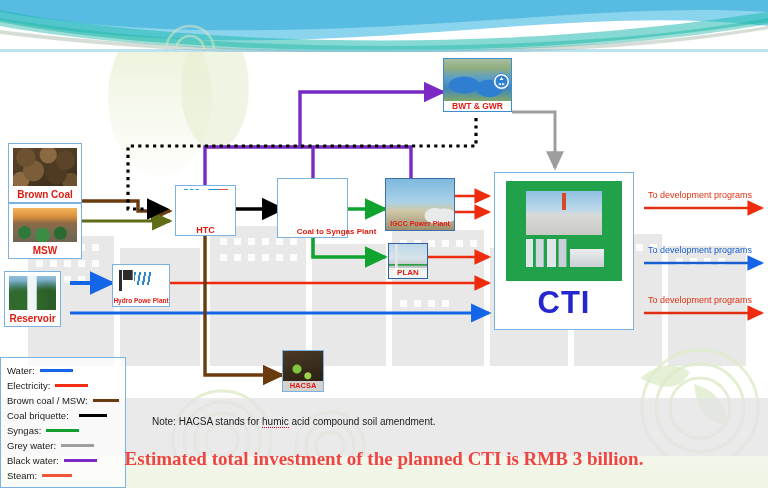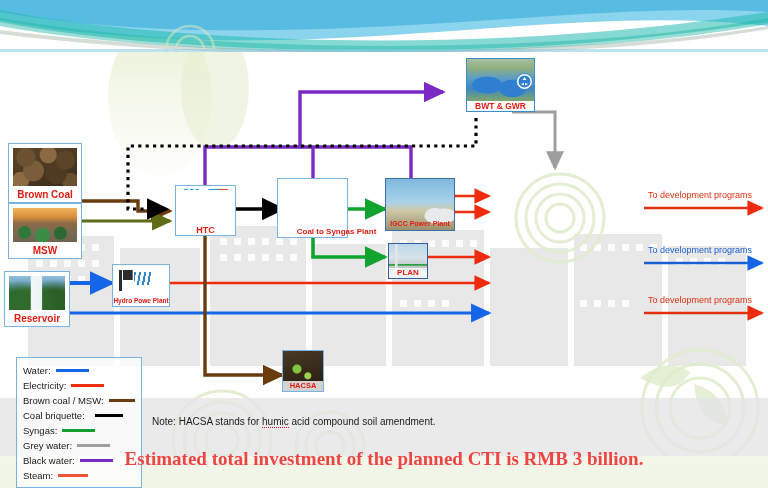"BWT & GWR" div.node { margin-left: 23px -> none }
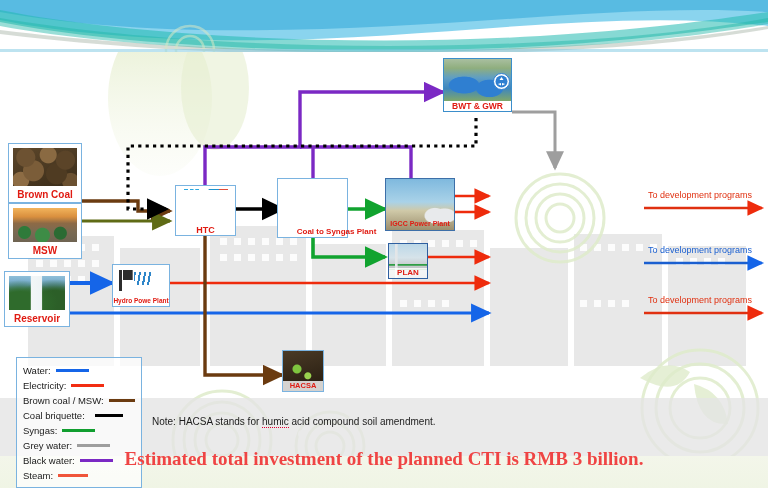"Reservoir" div.srcnode { width: 66px -> 57px }
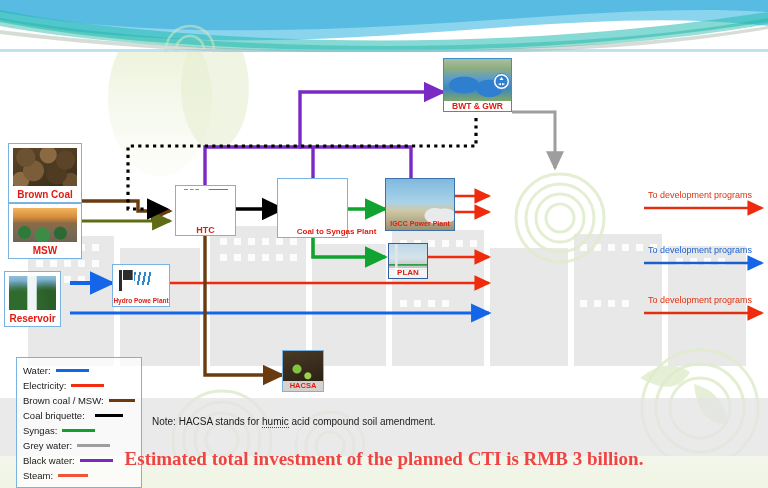"CTI" div.cti { html: none -> <div> <div> <div> <div> <div></div> </div> <div></div> <div></div> <div></div> </div> </div> <div>CTI</div> </div> }
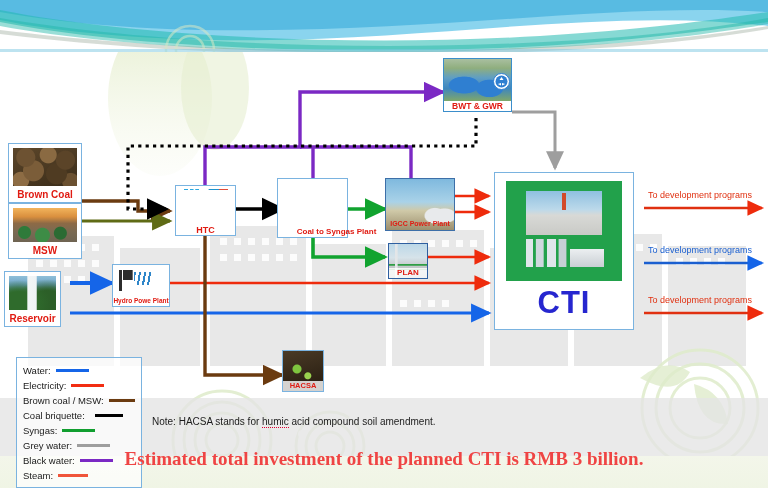"Water:" .legend { left: 16px -> 0 }
